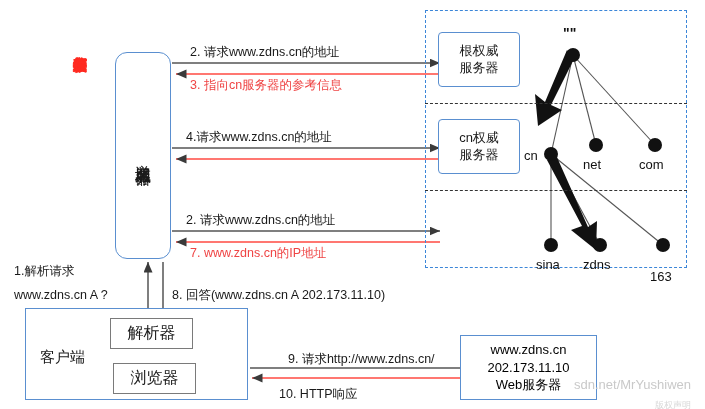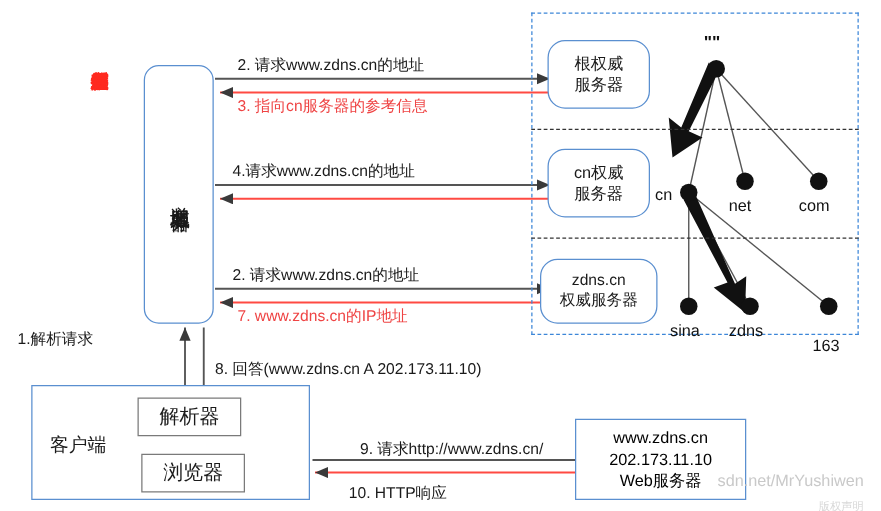"根权威" .rbox { border-radius: 14px -> 4px }
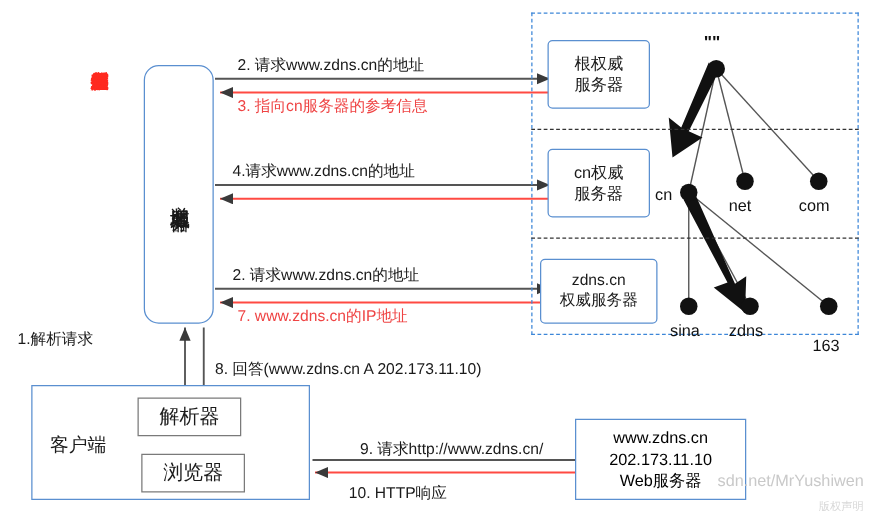"zdns.cn" div.rbox { html: <div> <span> <span>zdns.cn</span><br> <span>权威服务器</span> </span> </div> -> none }
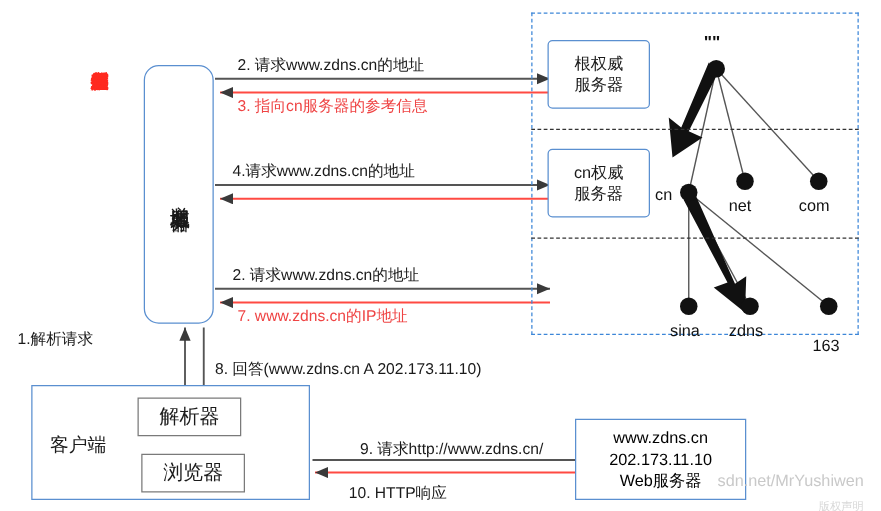"www.zdns.cn A ?" div.txt { html: none -> <div>www.zdns.cn A ?</div> }
